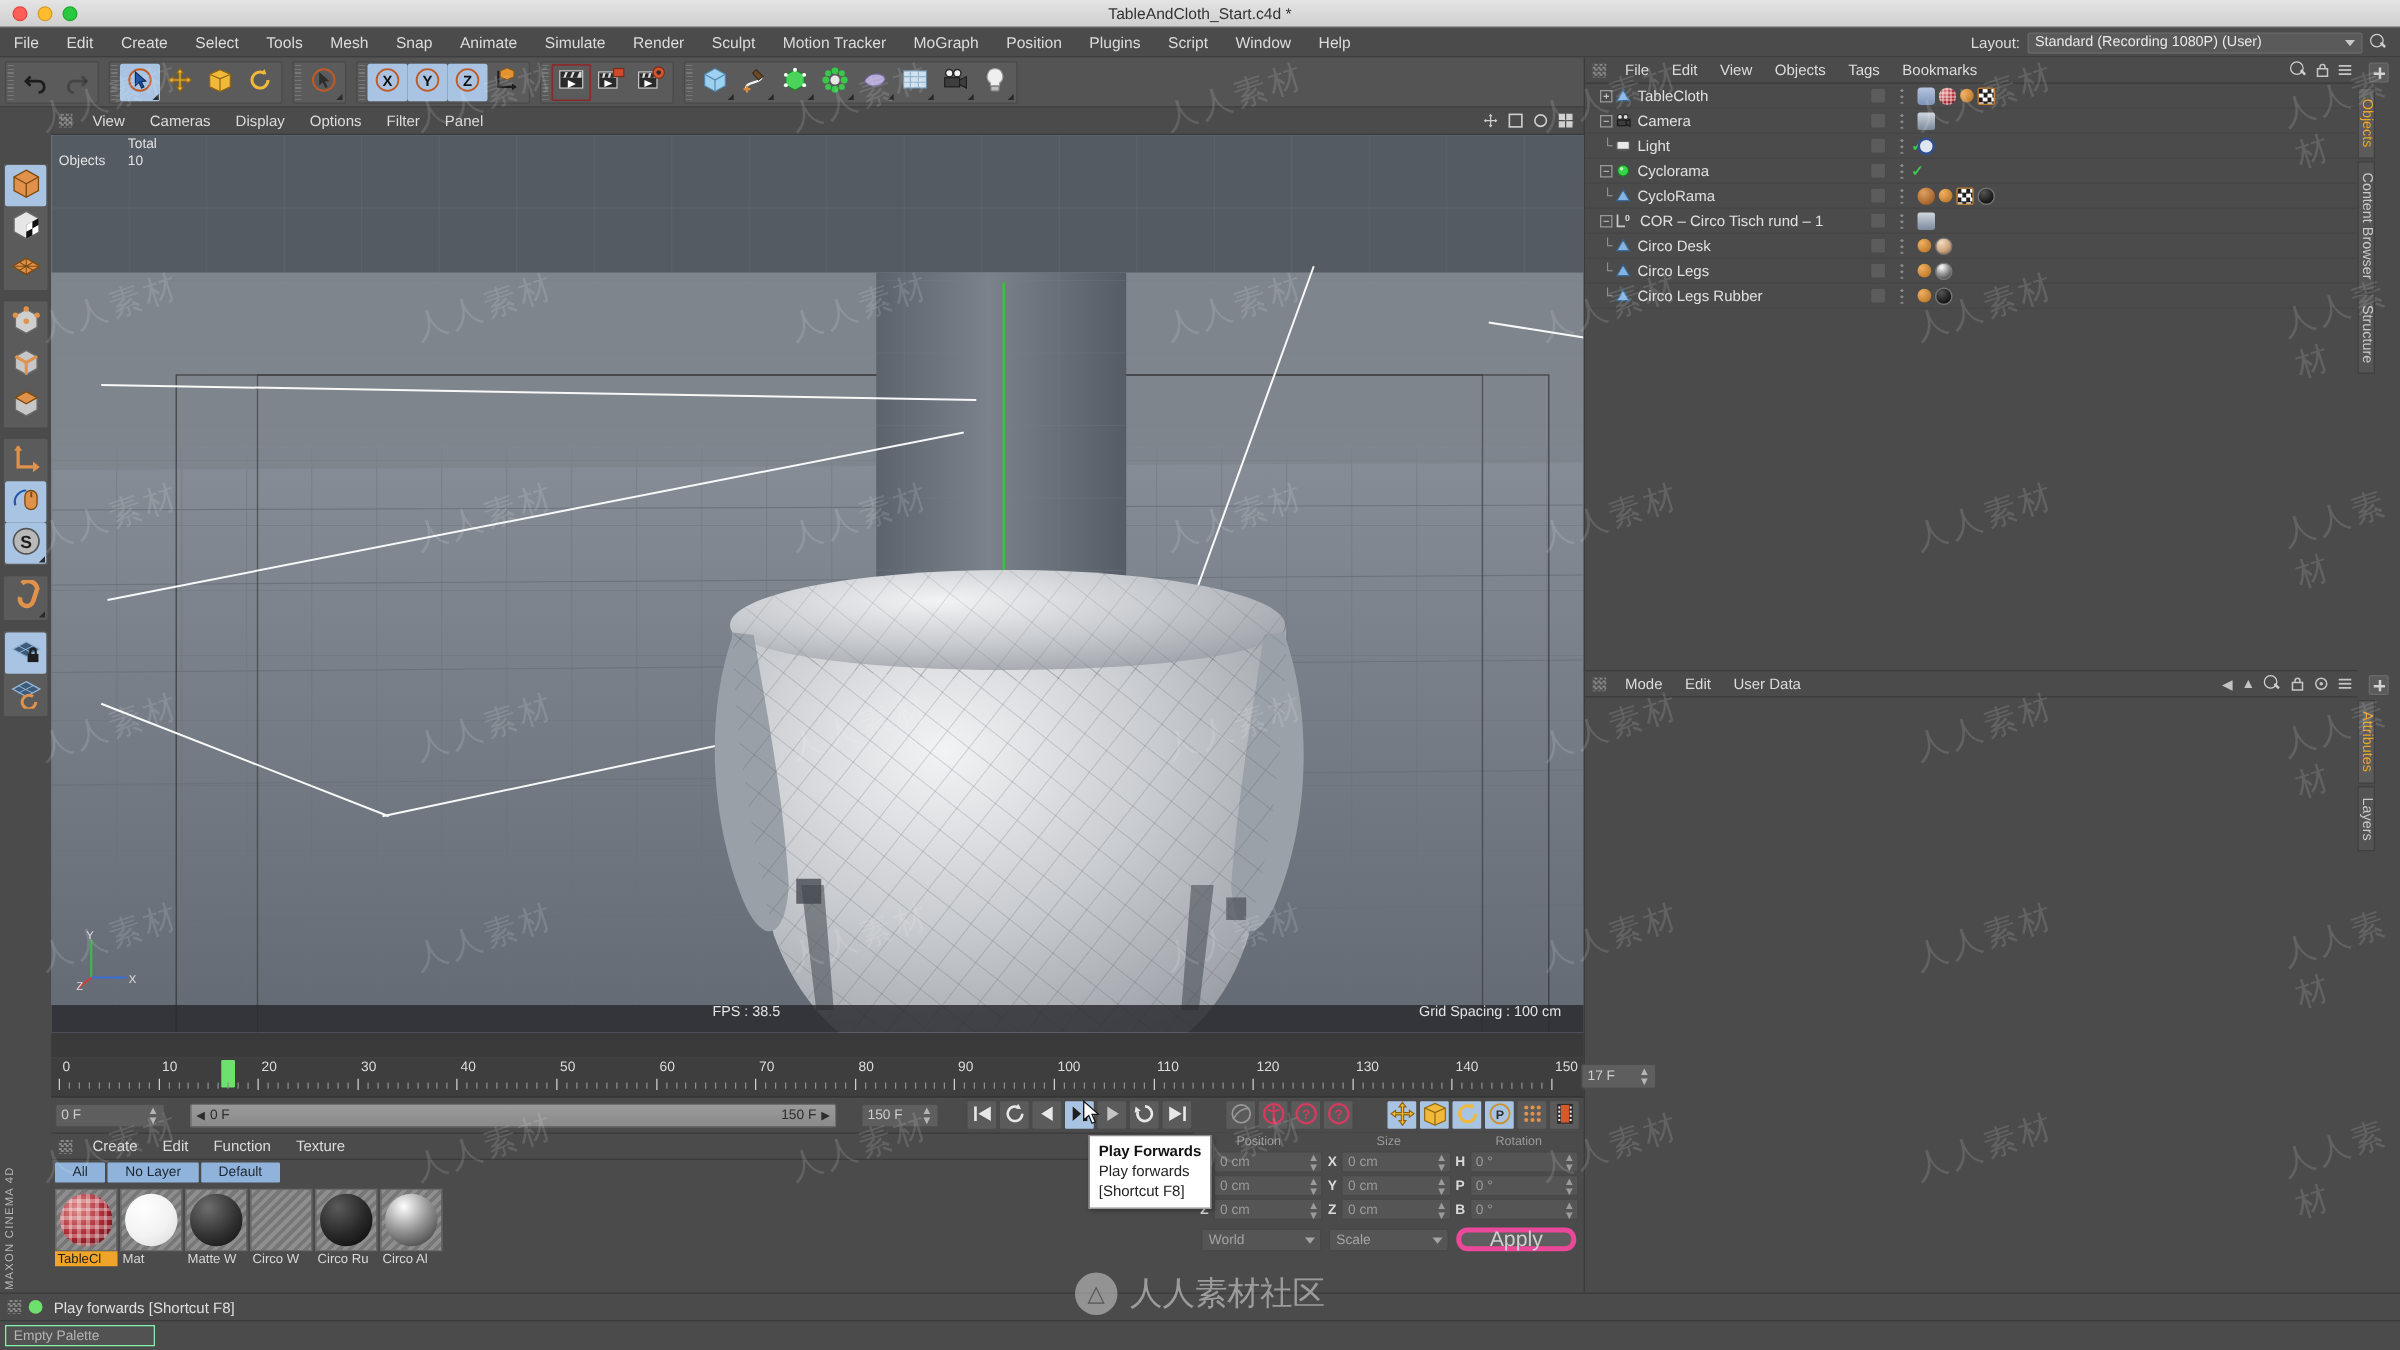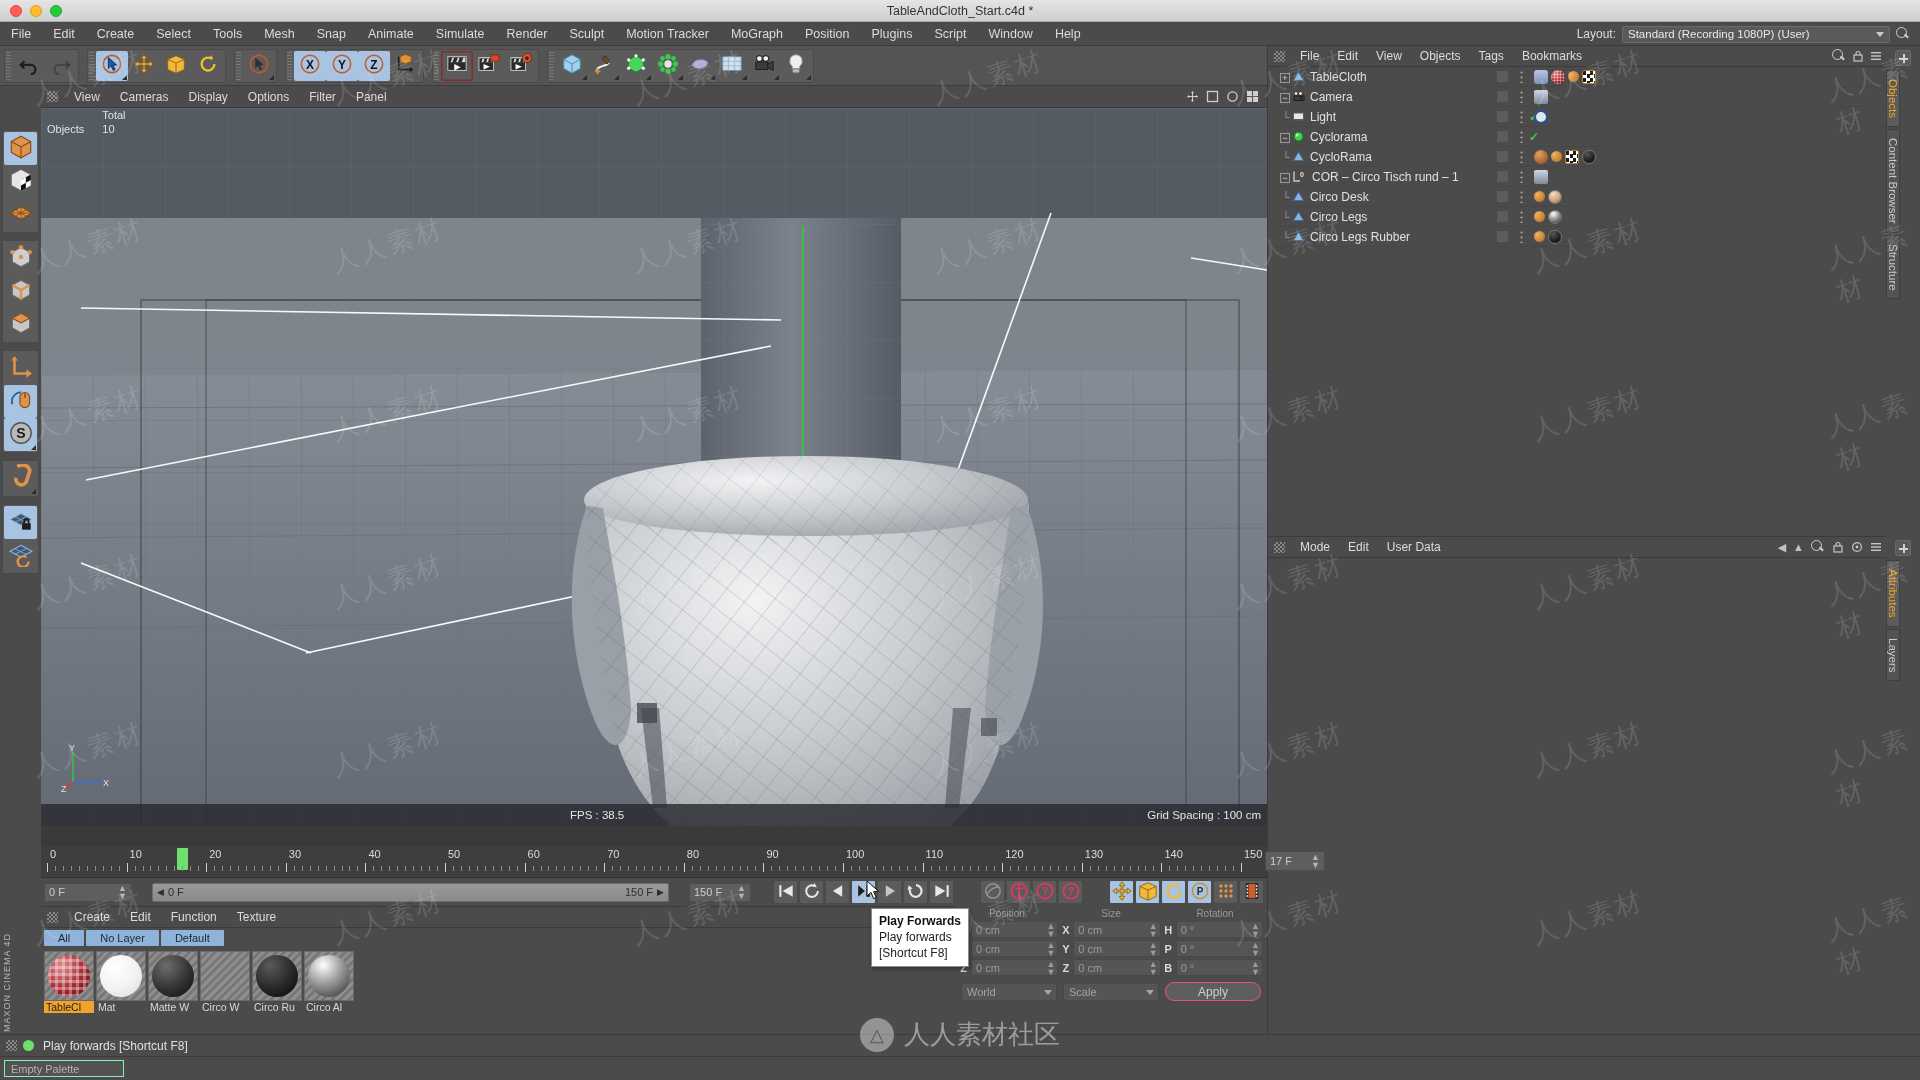"FPS : 38.5" .vpstat { align-items: center -> none; padding: 0 6px -> 0 18px }
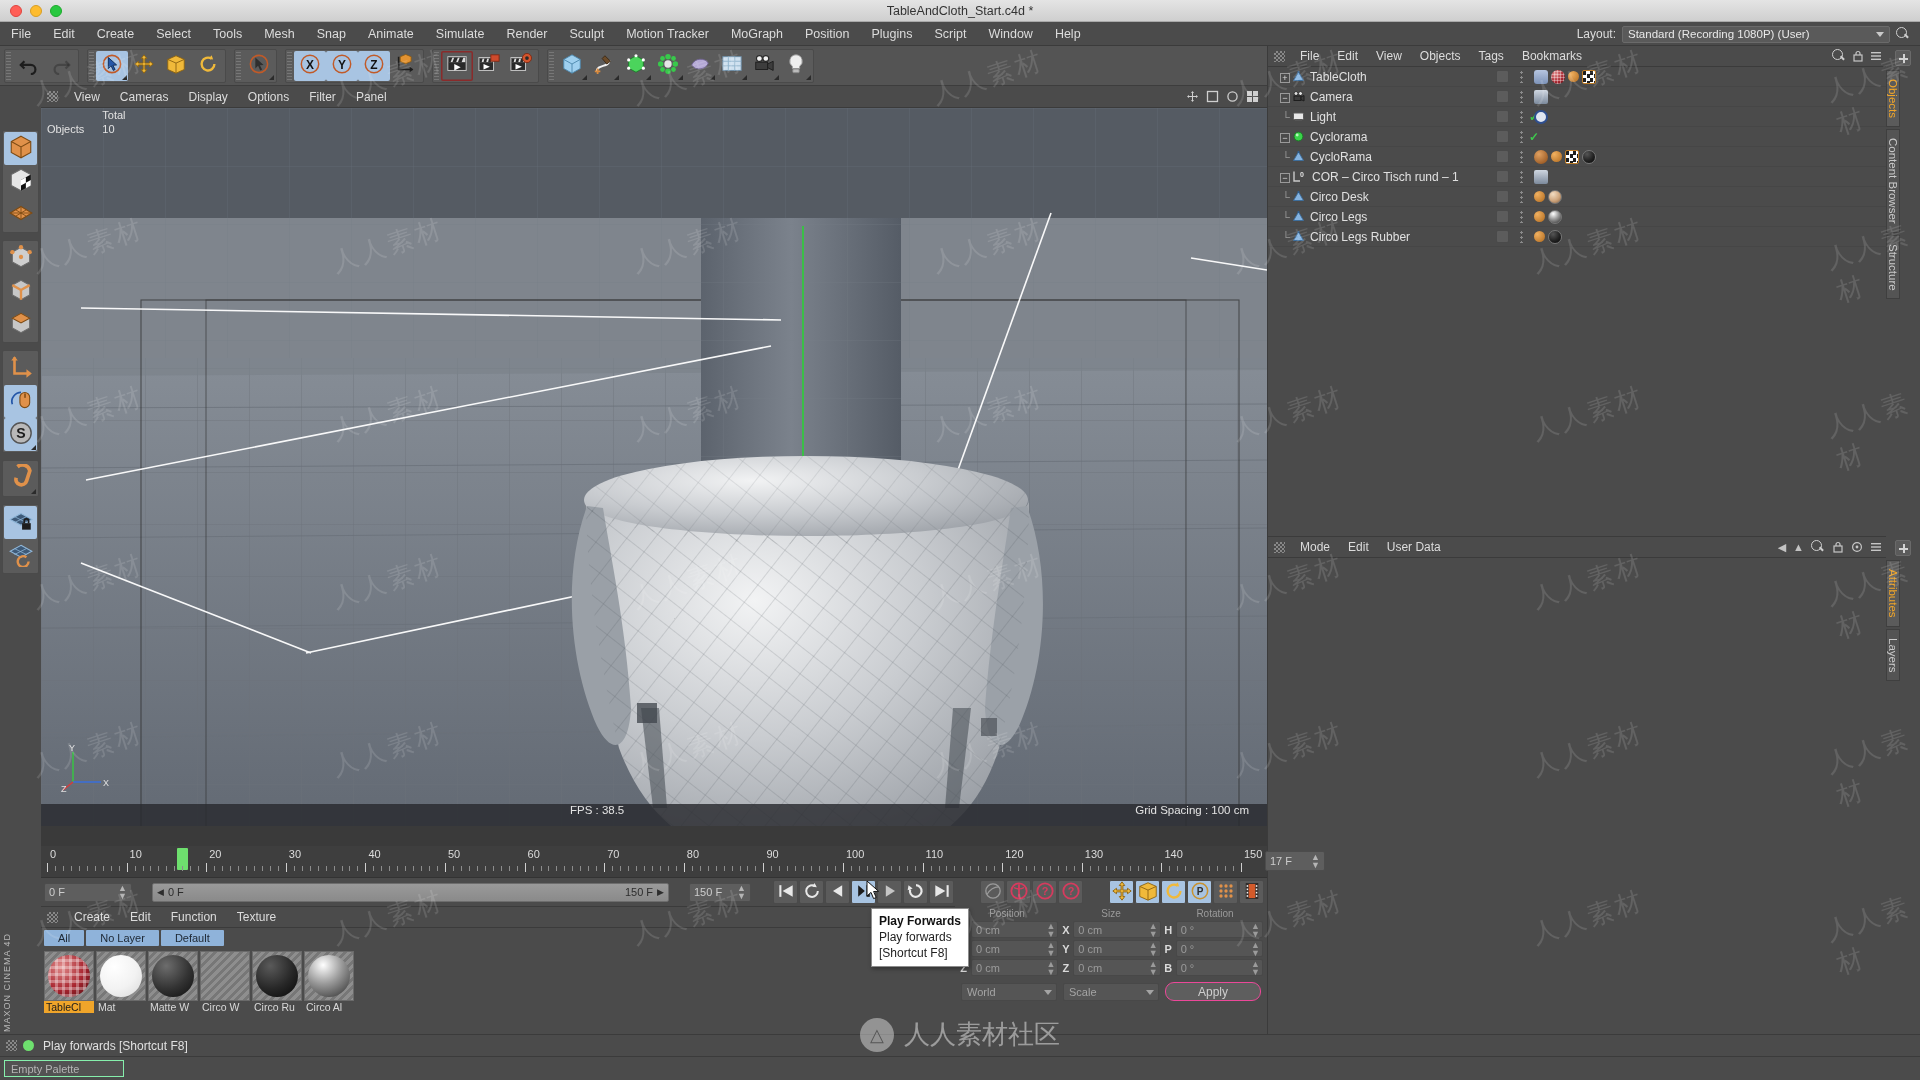"Apply" .capply { border: 1px solid #ec4899 -> 4px solid #ec4899; font-size: 12px -> 17px }
